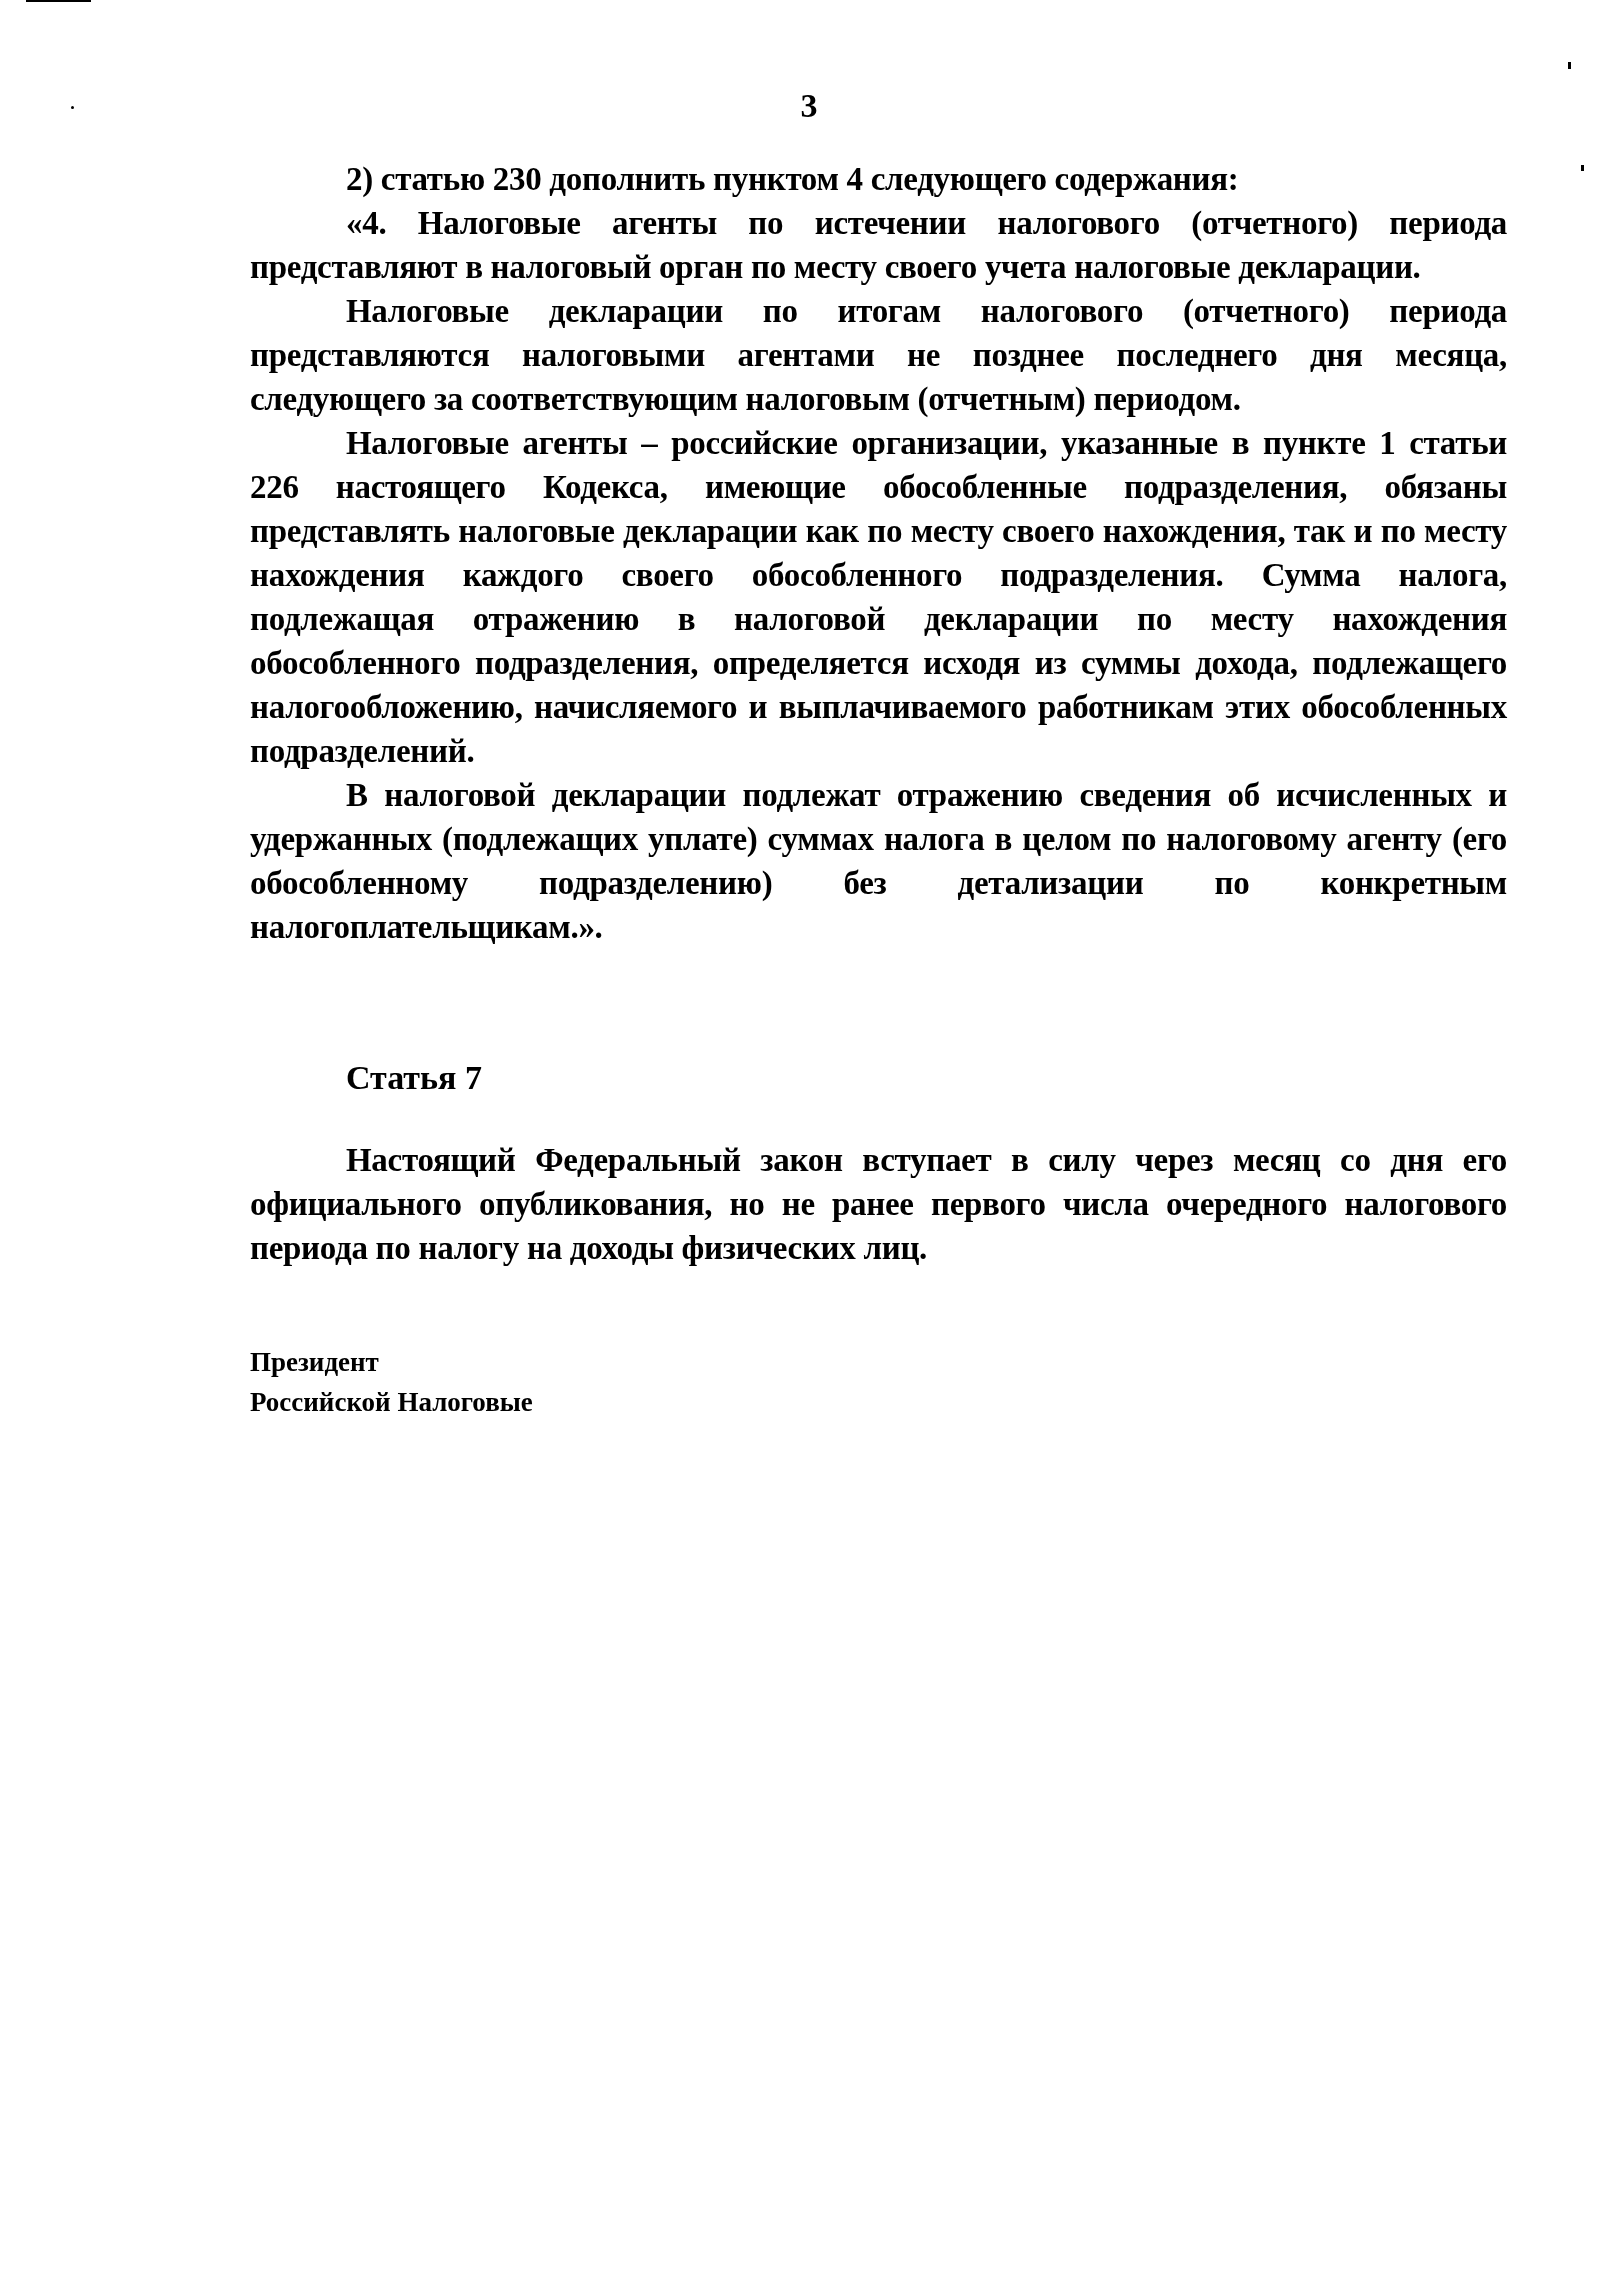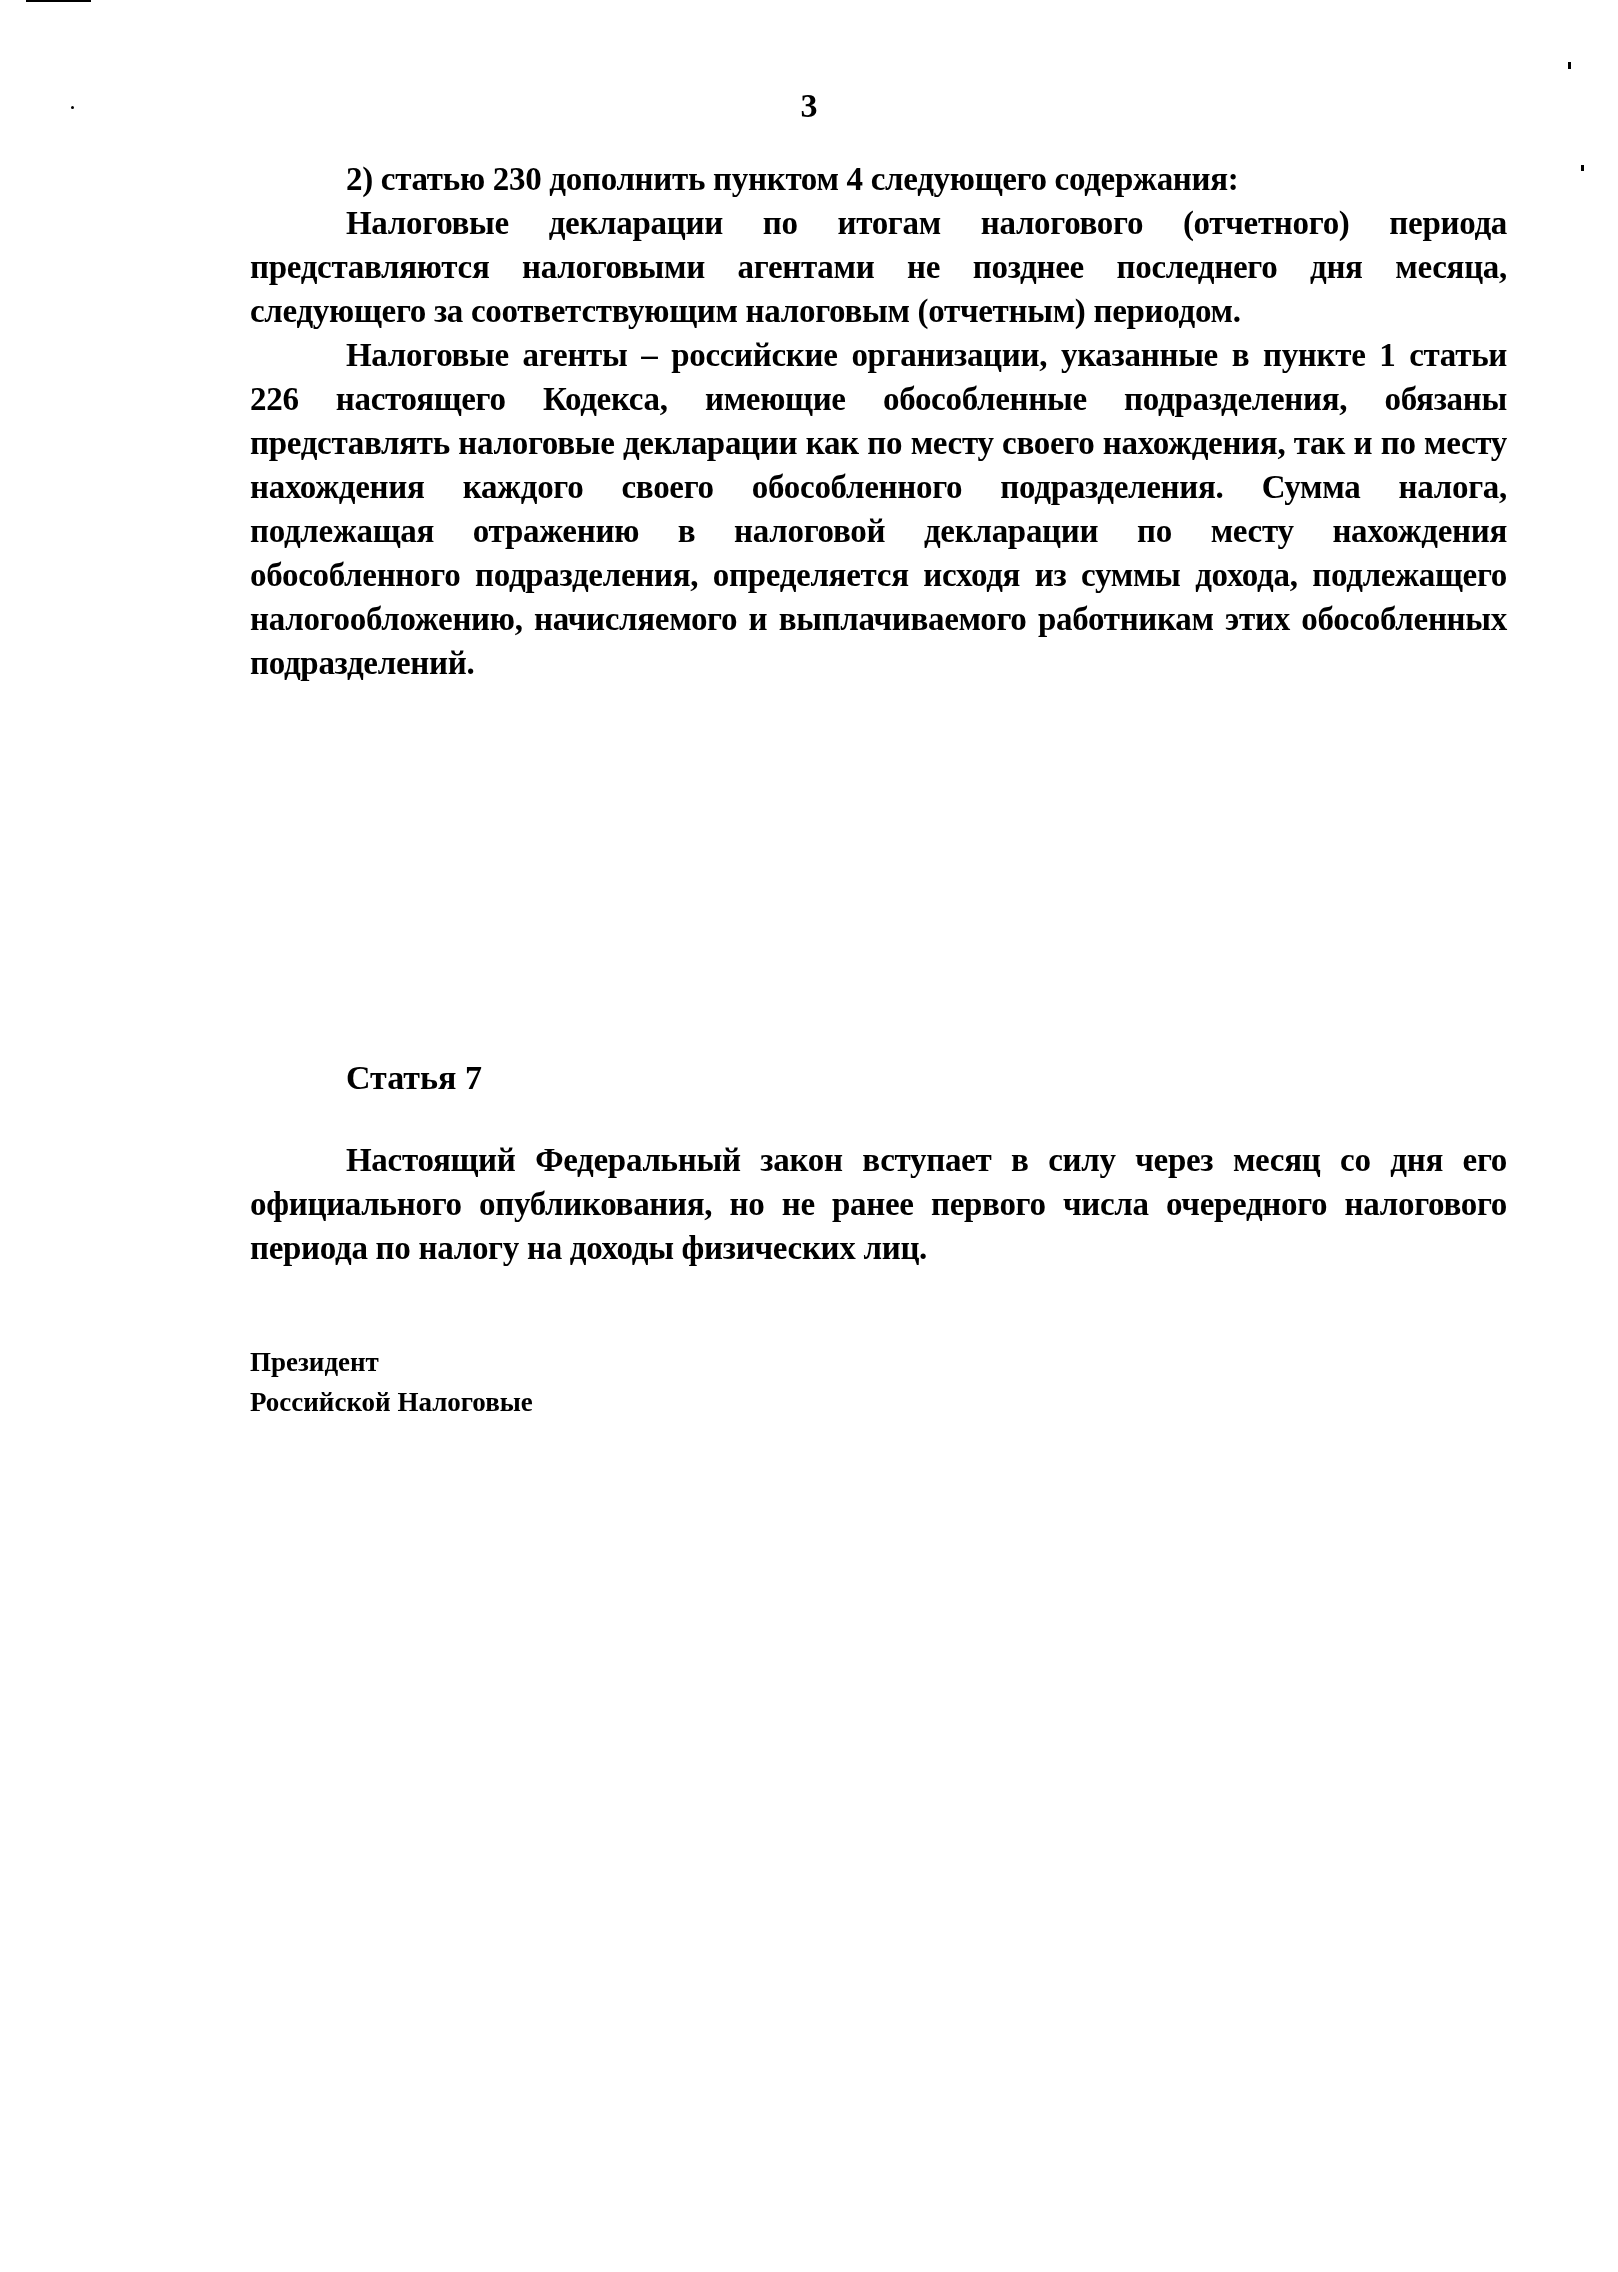"«4. Налоговые агенты по истечении" p.p { html: none -> <p>«4. Налоговые агенты по истечении налогового (отчетного) периода представляют в налоговый орган по месту своего учета налоговые декларации.</p> }
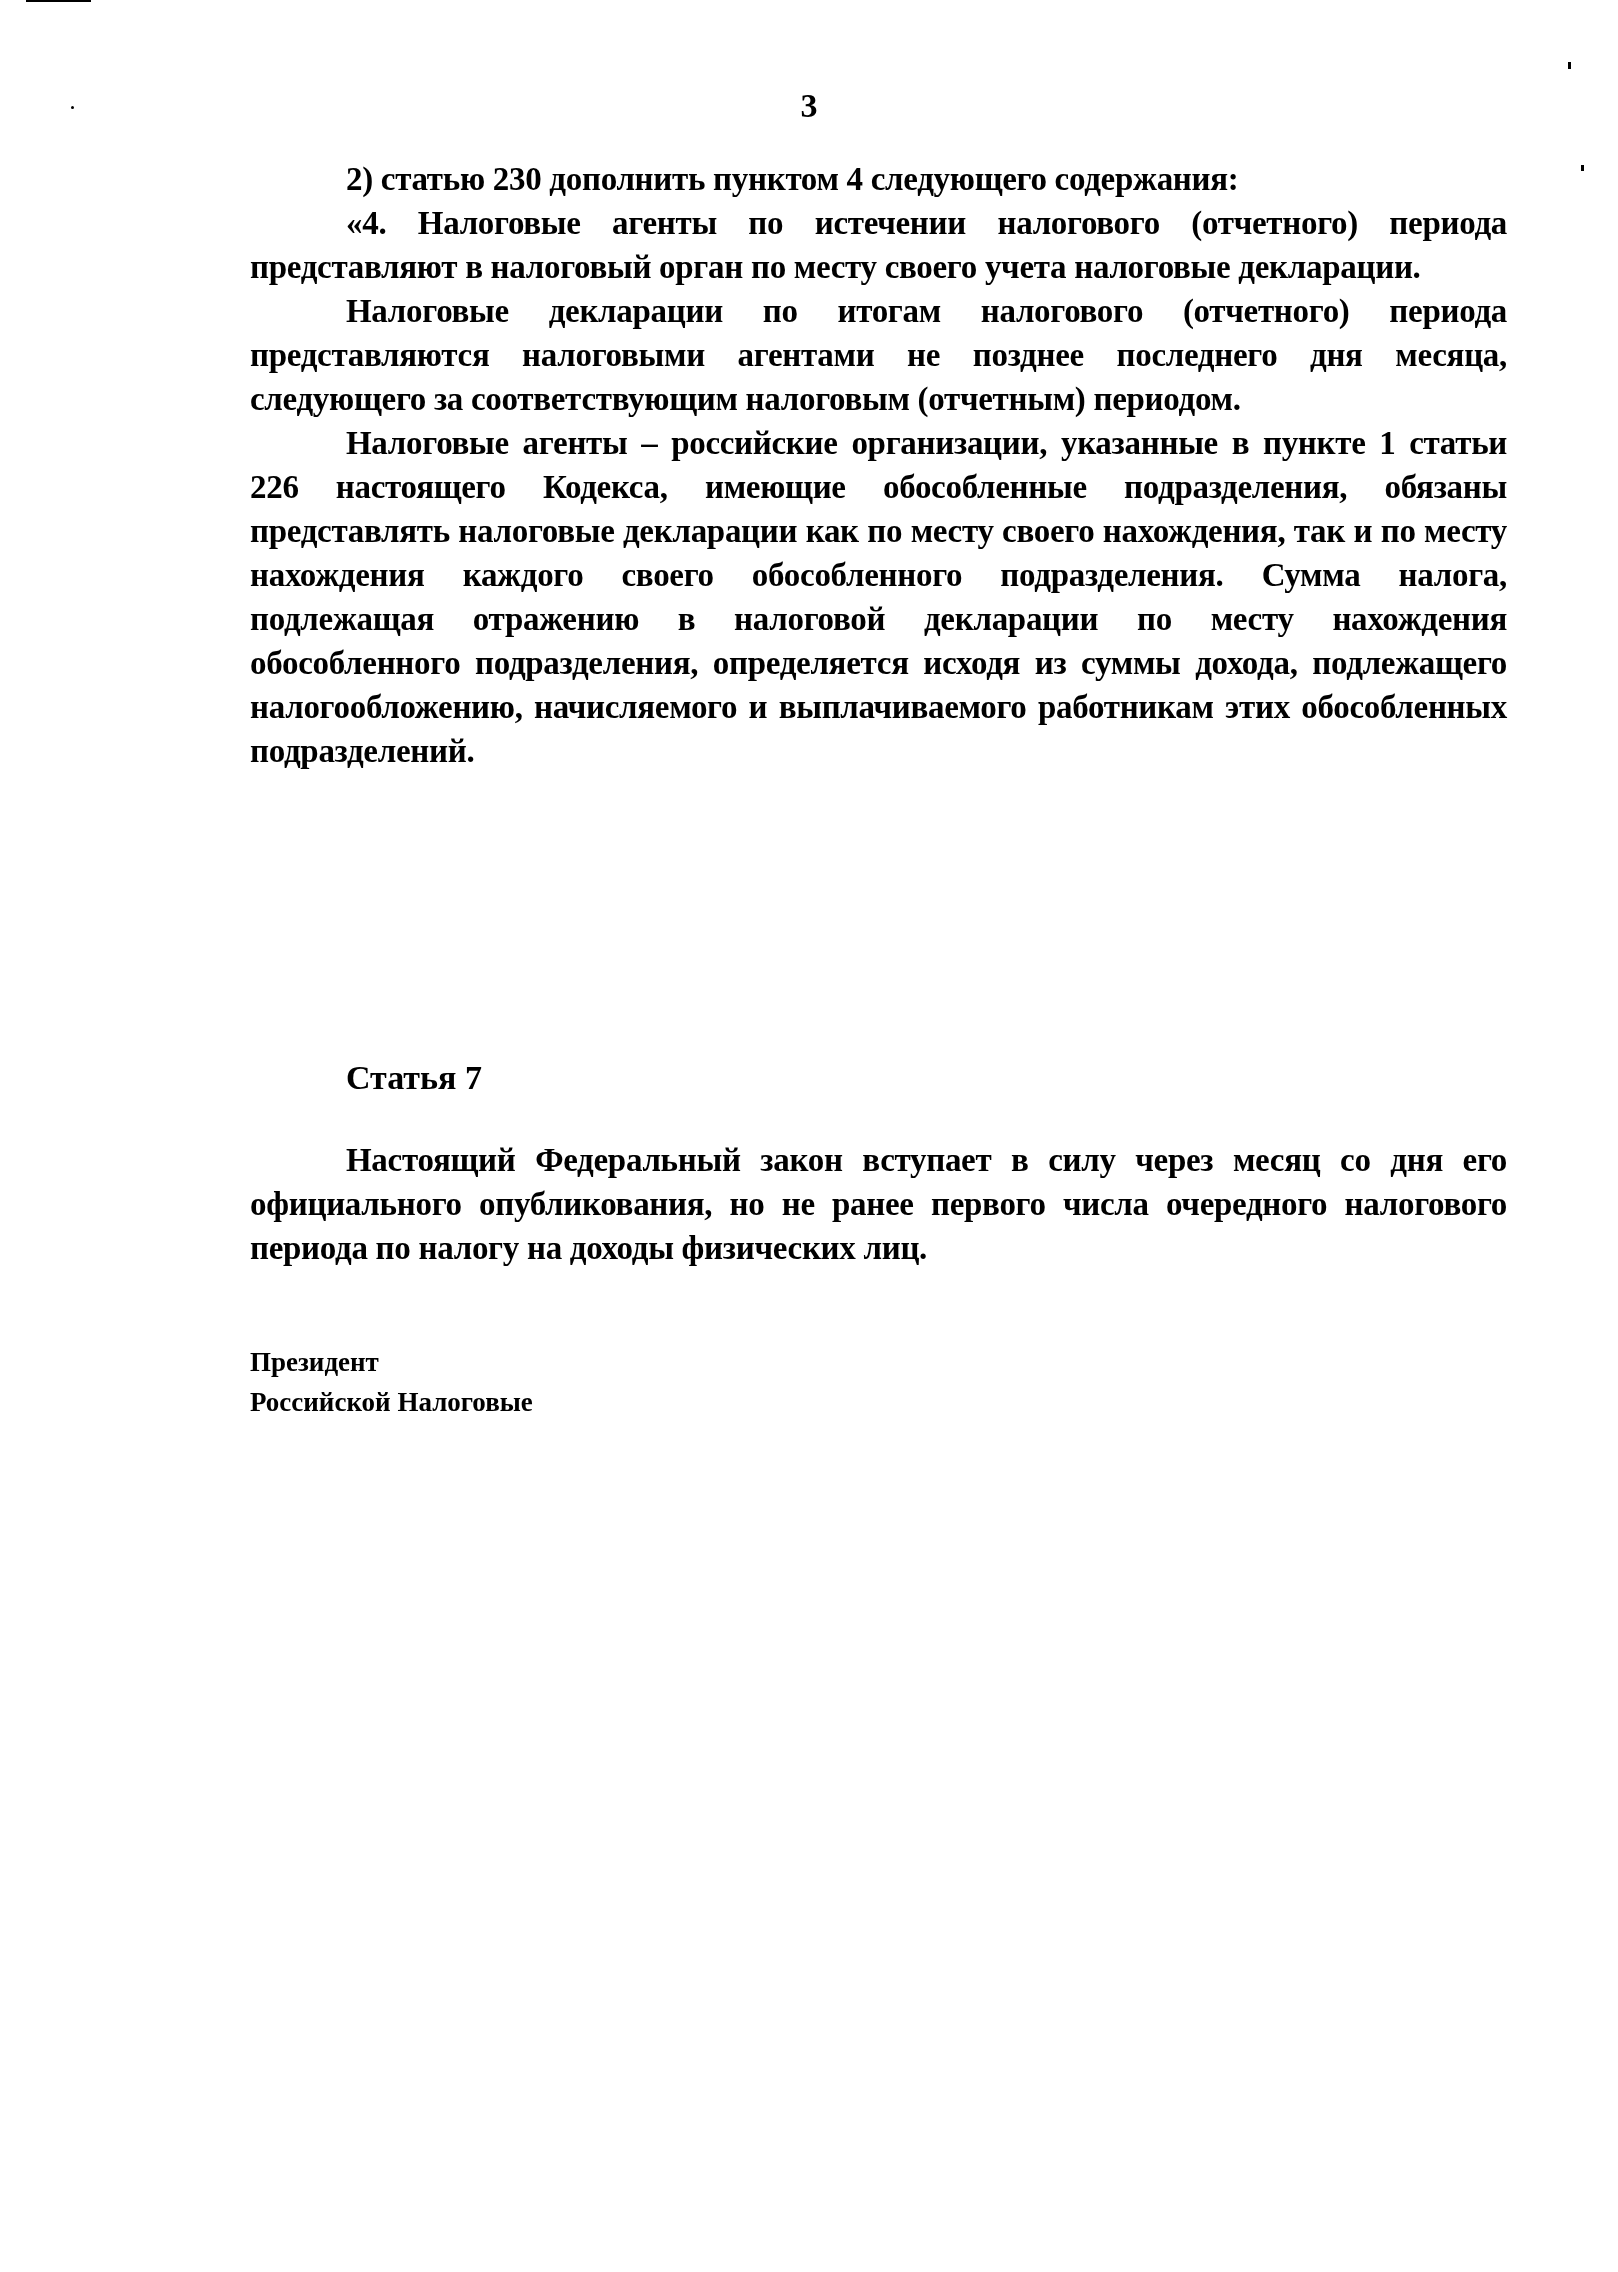"В налоговой декларации подлежат" p.p { html: none -> <p>В налоговой декларации подлежат отражению сведения об исчисленных и удержанных (подлежащих уплате) суммах налога в целом по налоговому агенту (его обособленному подразделению) без детализации по конкретным налогоплательщикам.».</p> }
